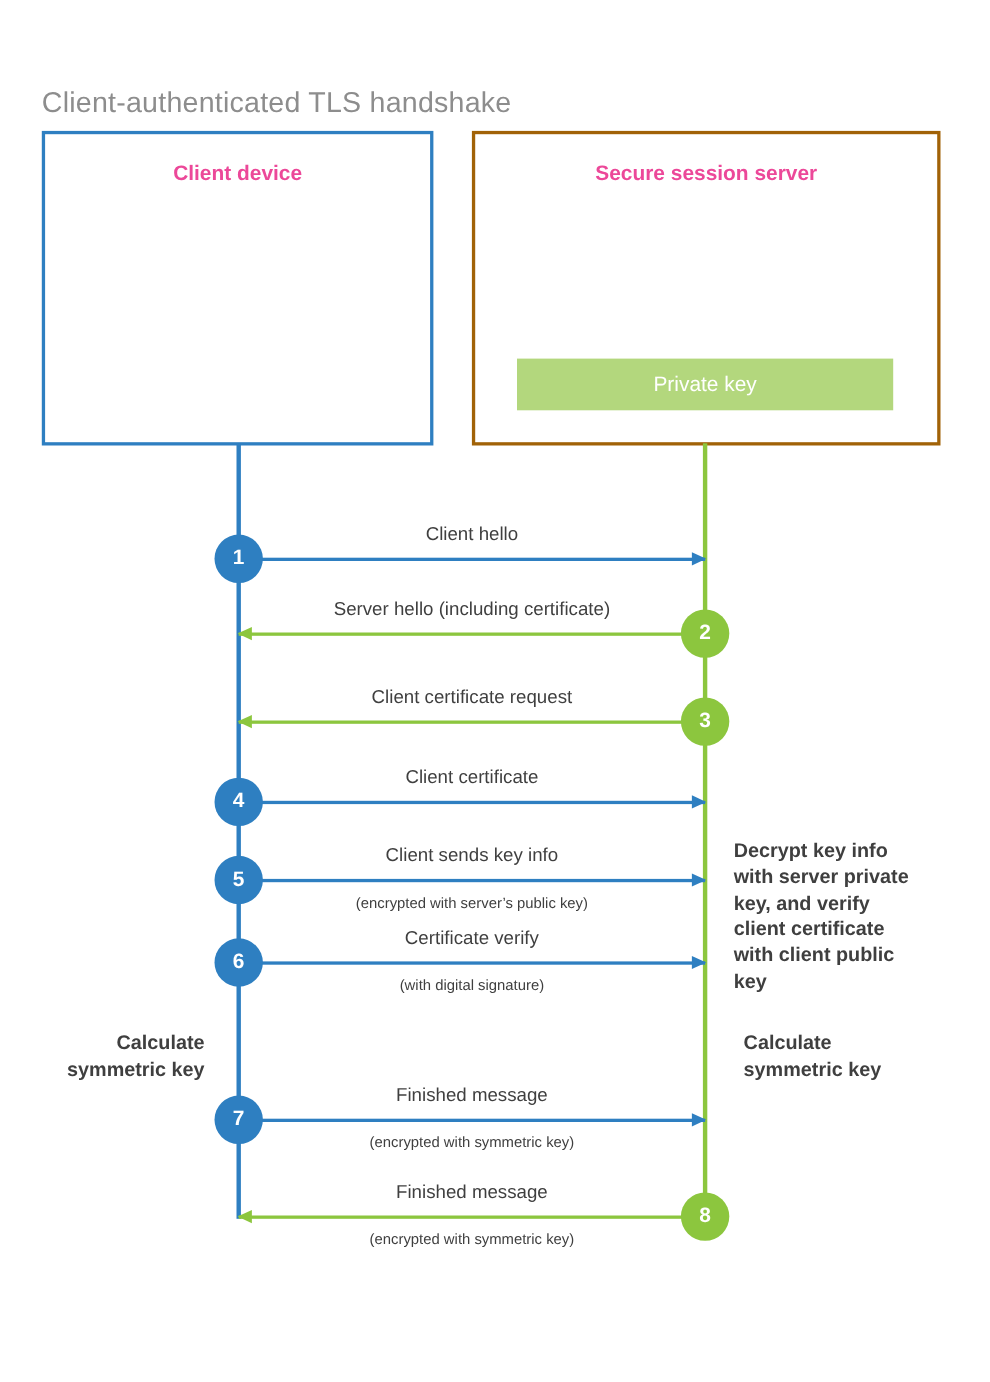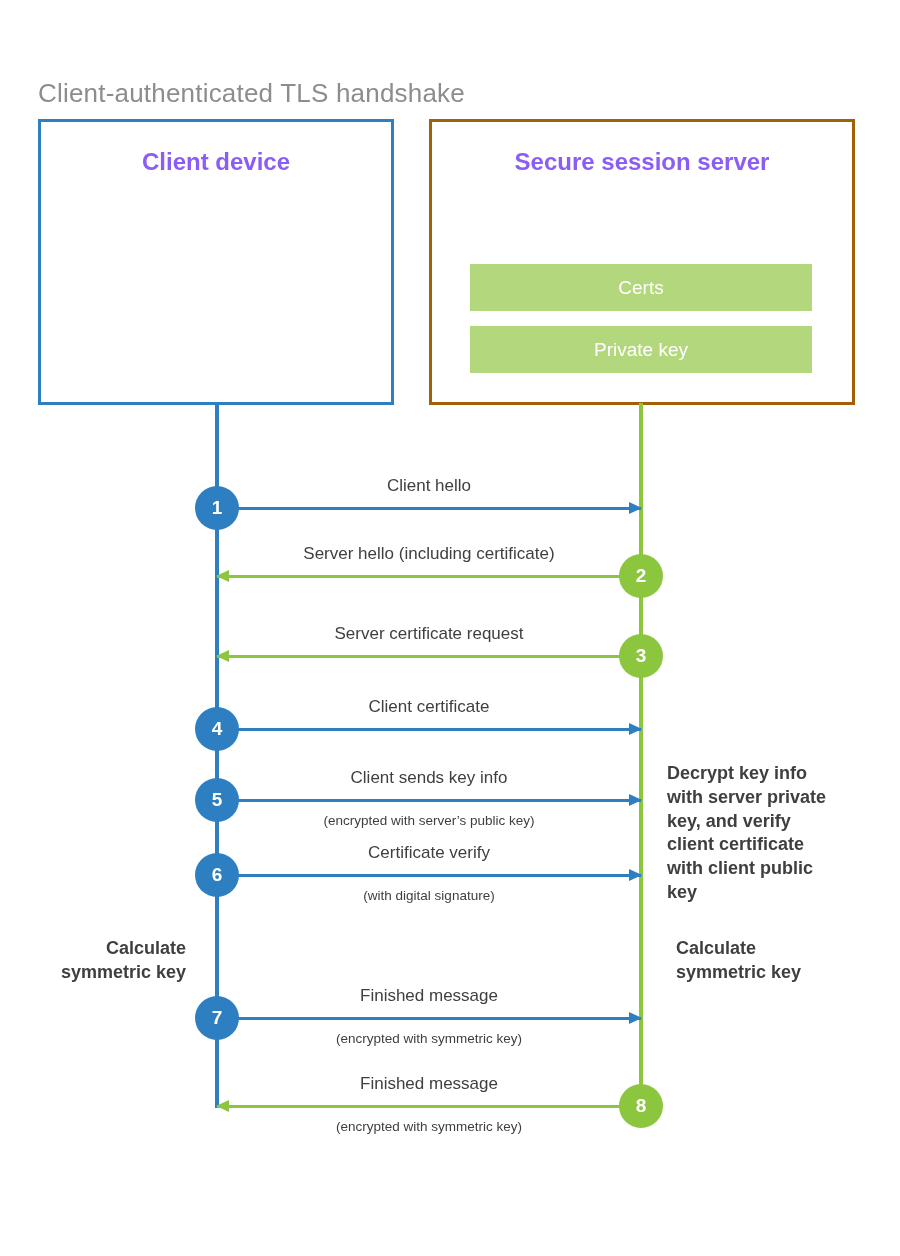"Client device" .node-title { color: #8b5cf6 -> #ec4899; font-size: 24px -> 19px }
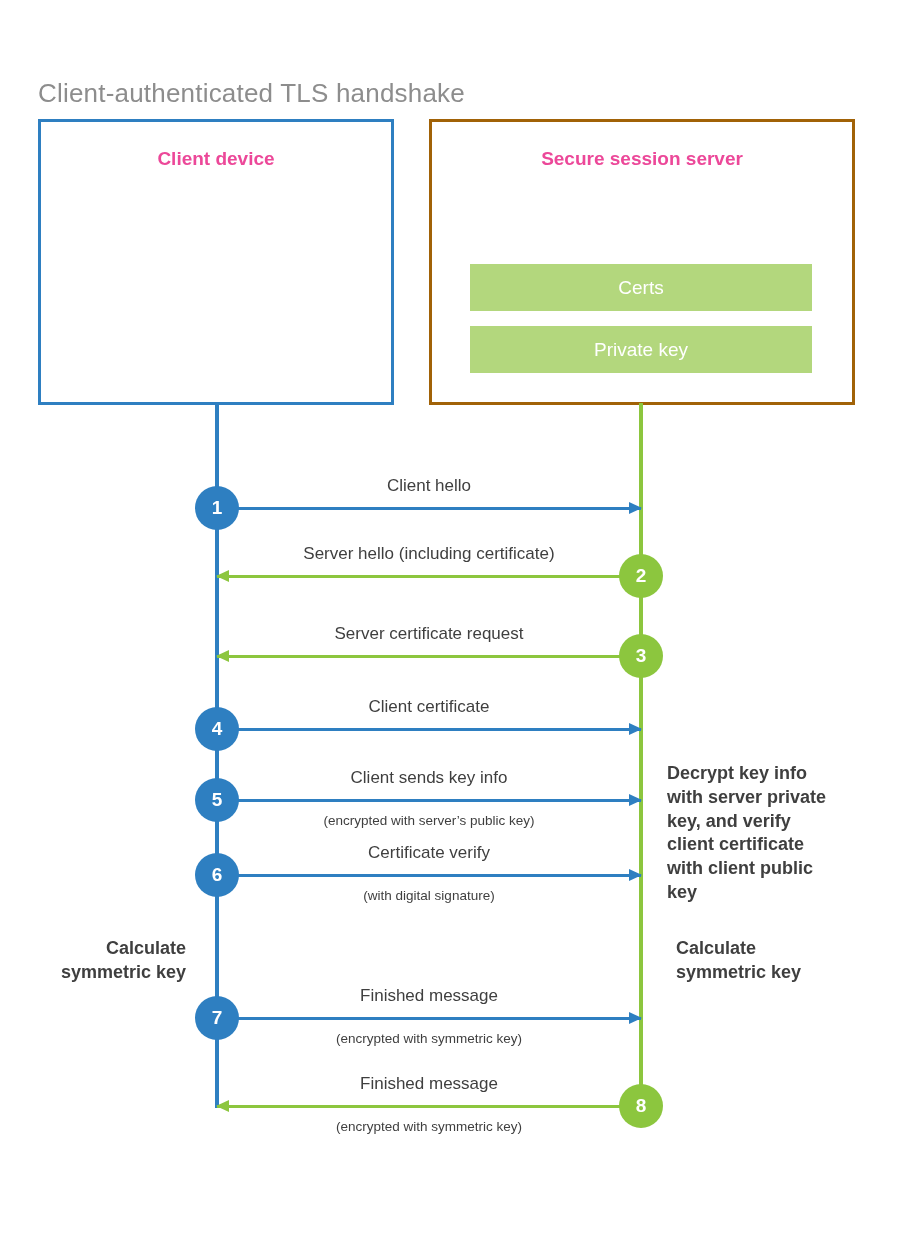"Certs" div.server-bar { html: <div>Certs</div> -> none }
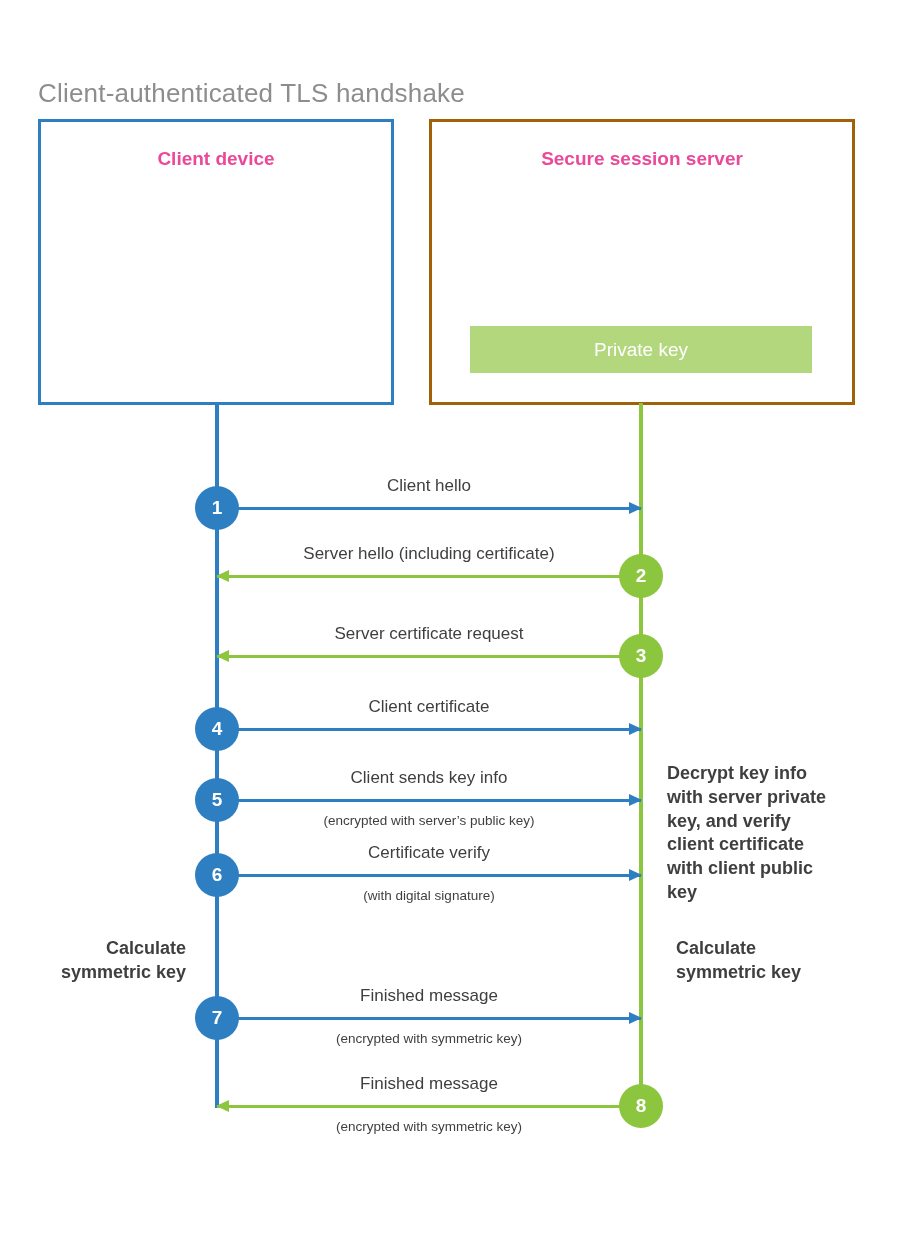"Server certificate request" div.msg-label { text: Server -> Client }
